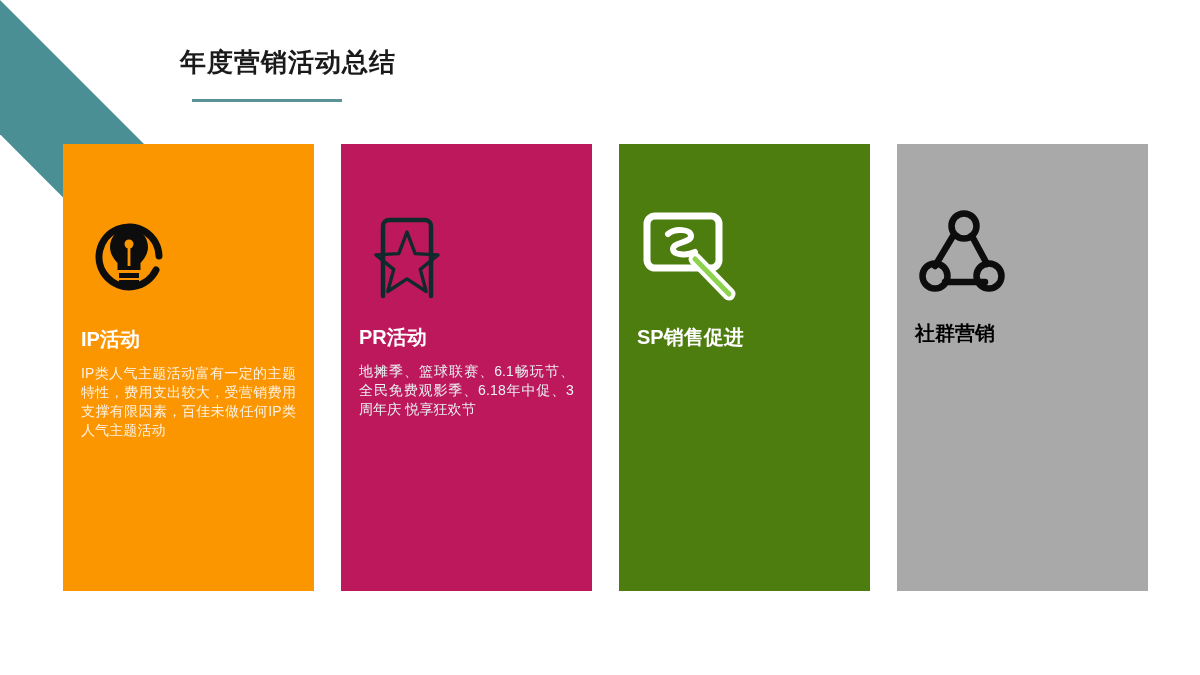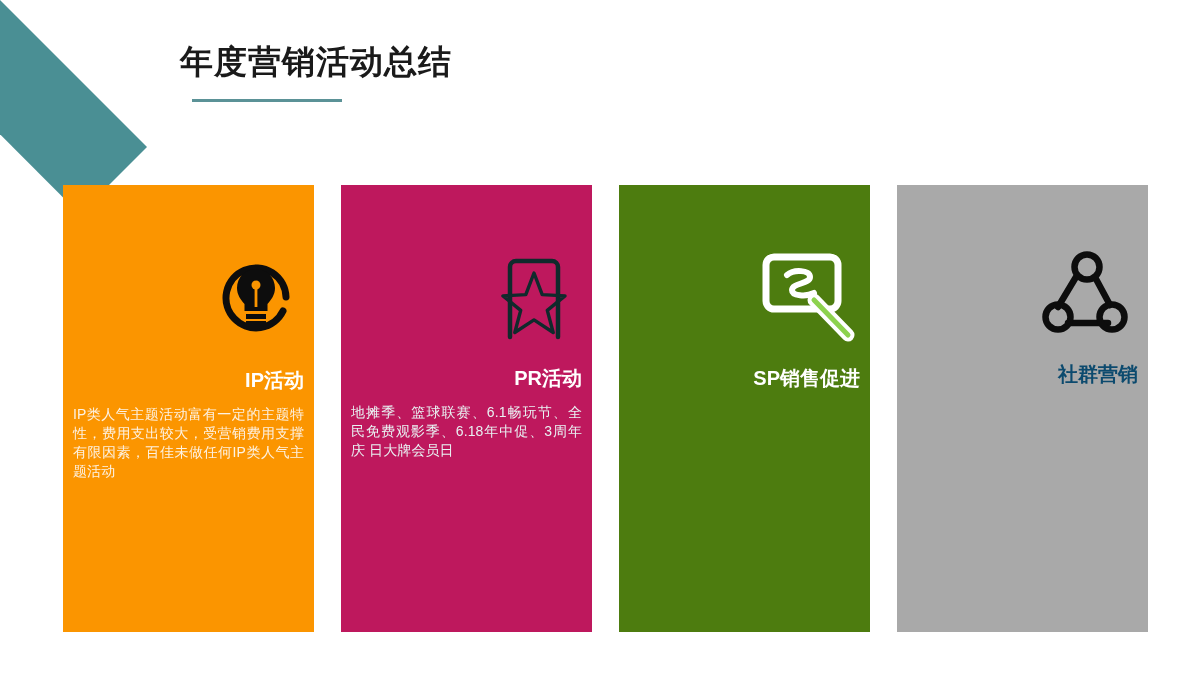"年度营销活动总结" #page-title { font-size: 33px -> 26px }
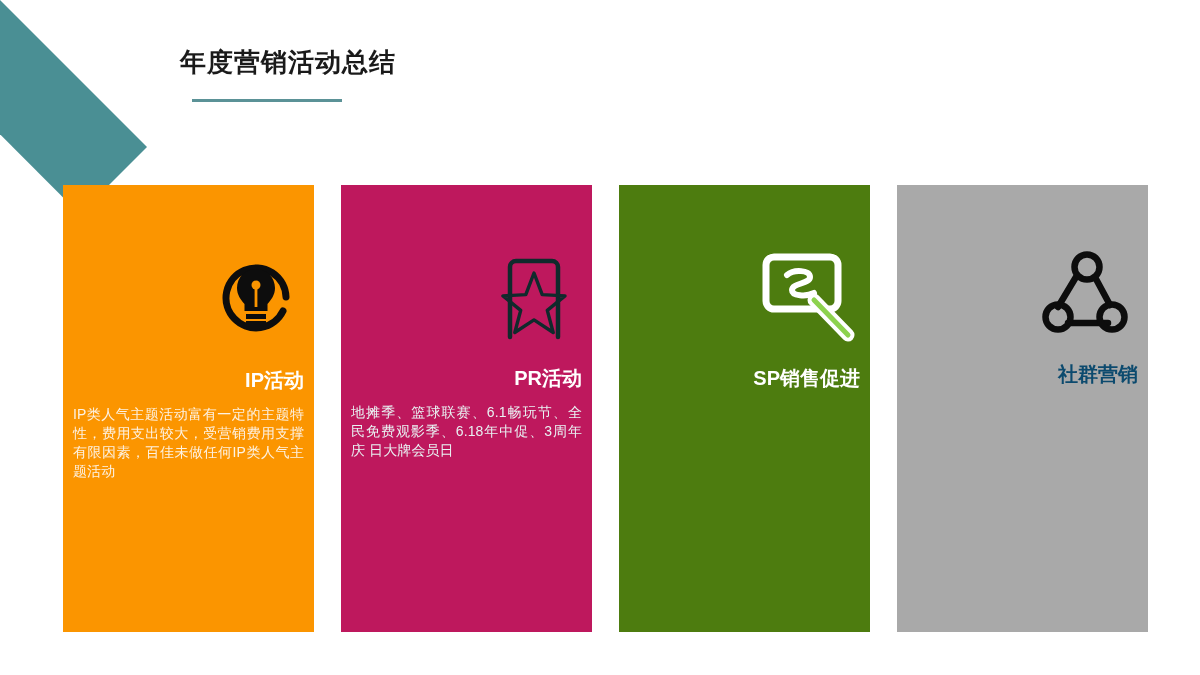"IP活动" .card { align-items: flex-end -> flex-start; margin-top: 41px -> none; padding: 0 10px -> 0 18px }
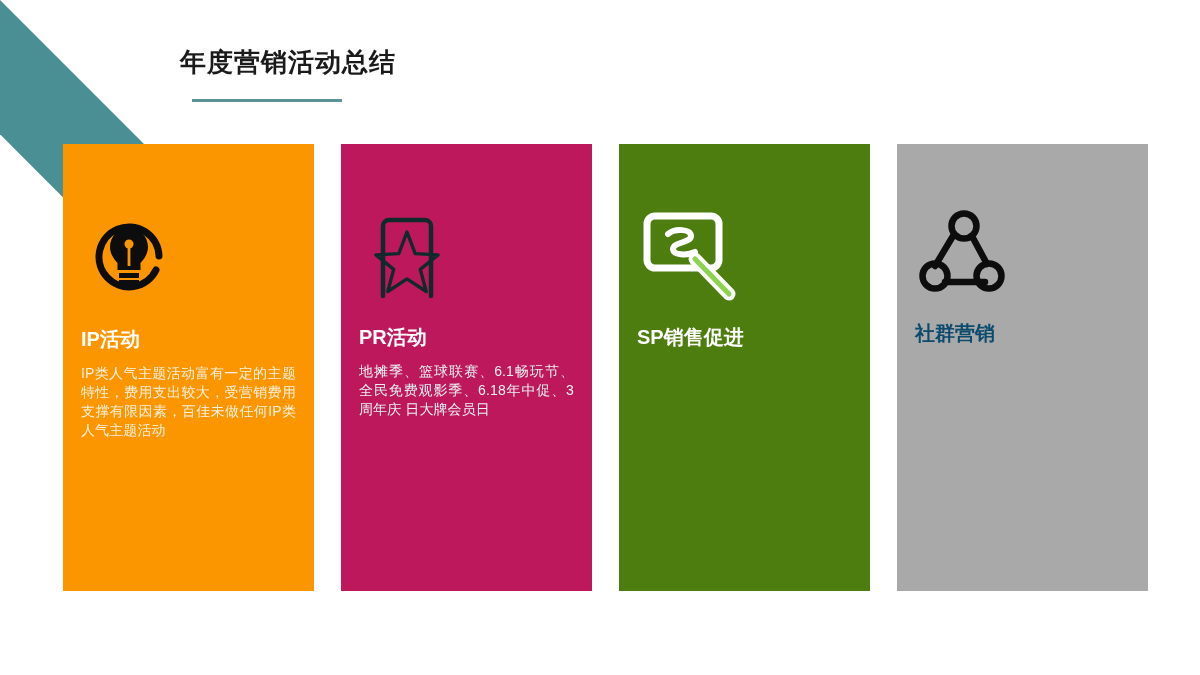"社群营销" div.card-title { color: #0c4a6e -> #000000 }
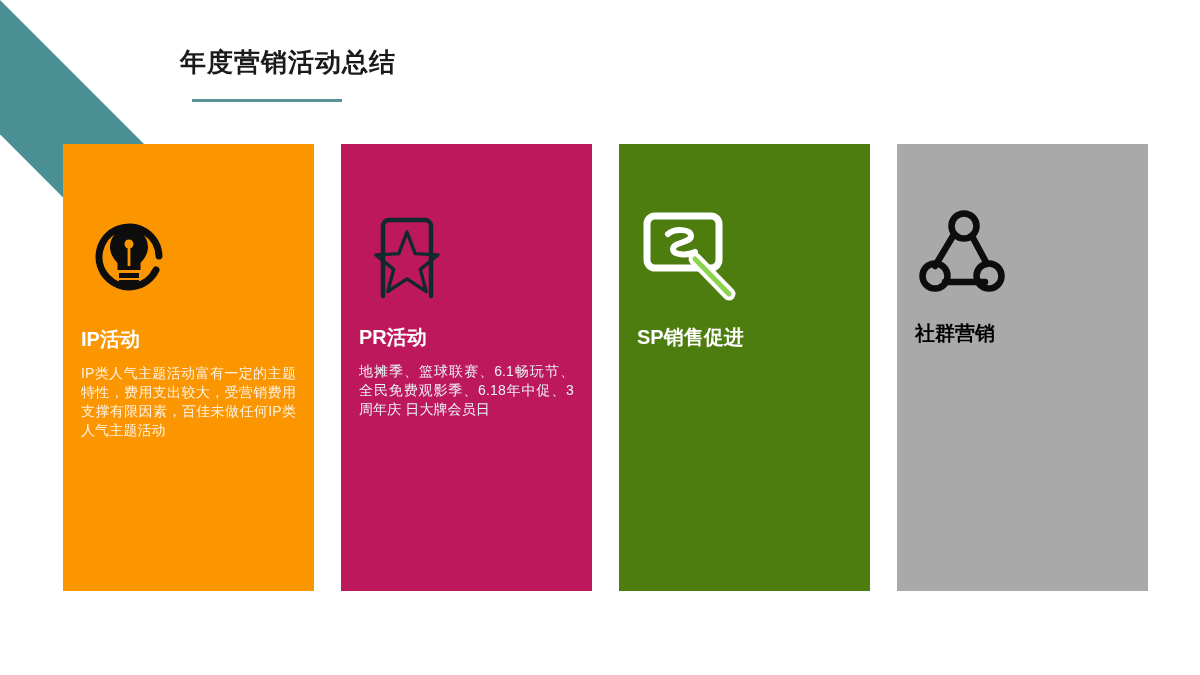"地摊季、篮球联赛、6.1畅玩节、全民免费观影季、6.18年中促、3周年庆" div.card-body { text: 日大牌会员日 -> 悦享狂欢节 }
